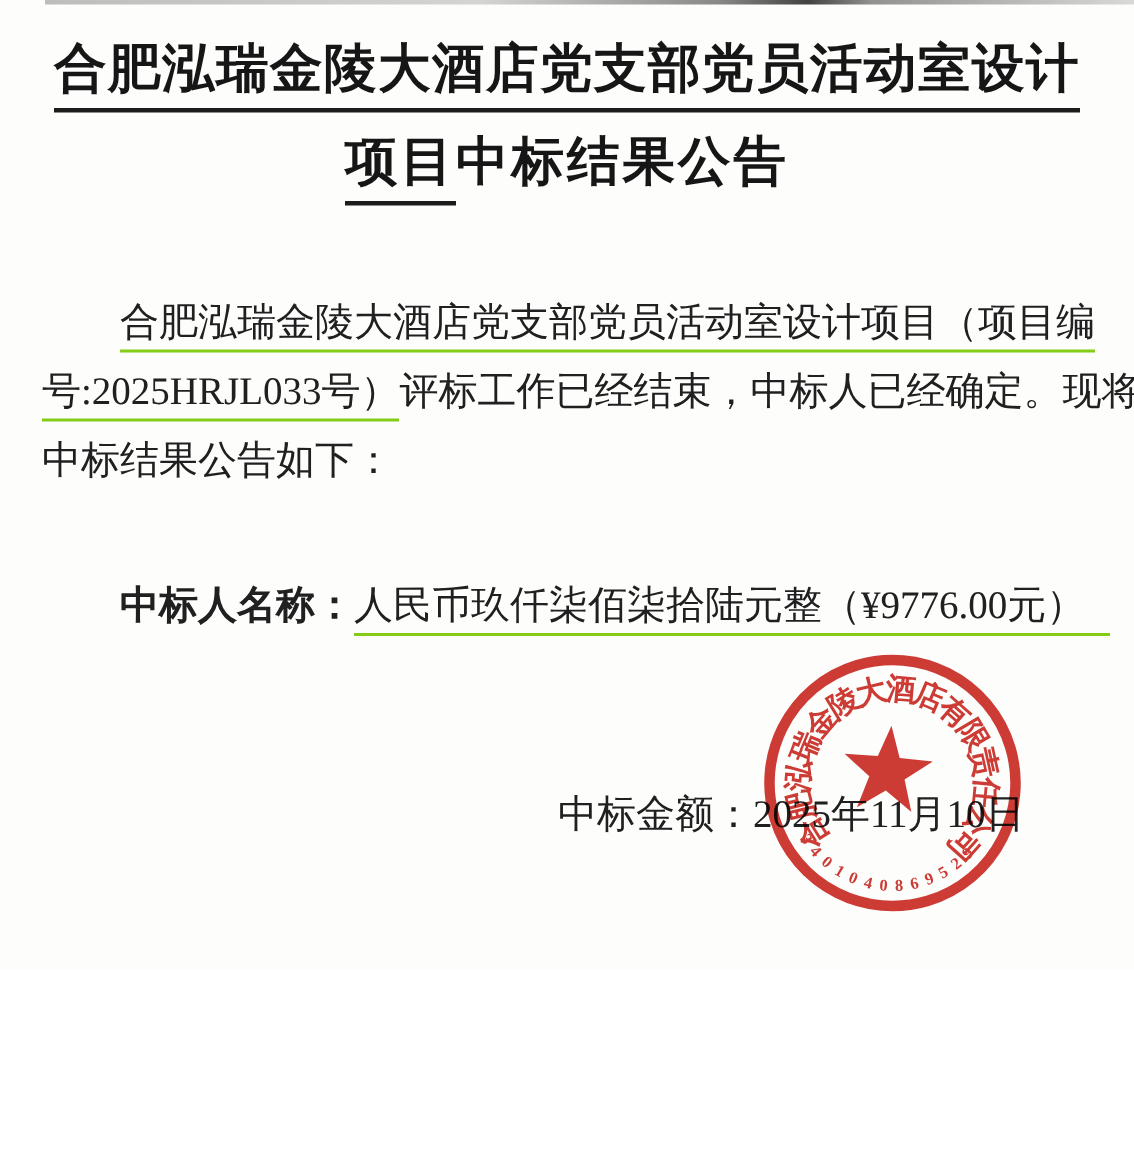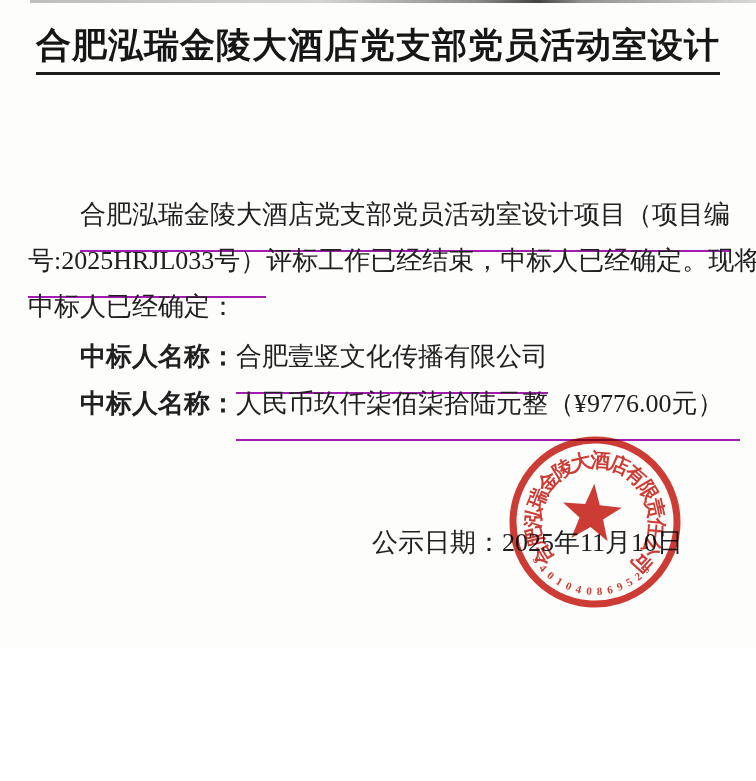"项目中标结果公告" div.abs { html: none -> <div> <span>项目</span><span>中标结果公告</span> </div> }
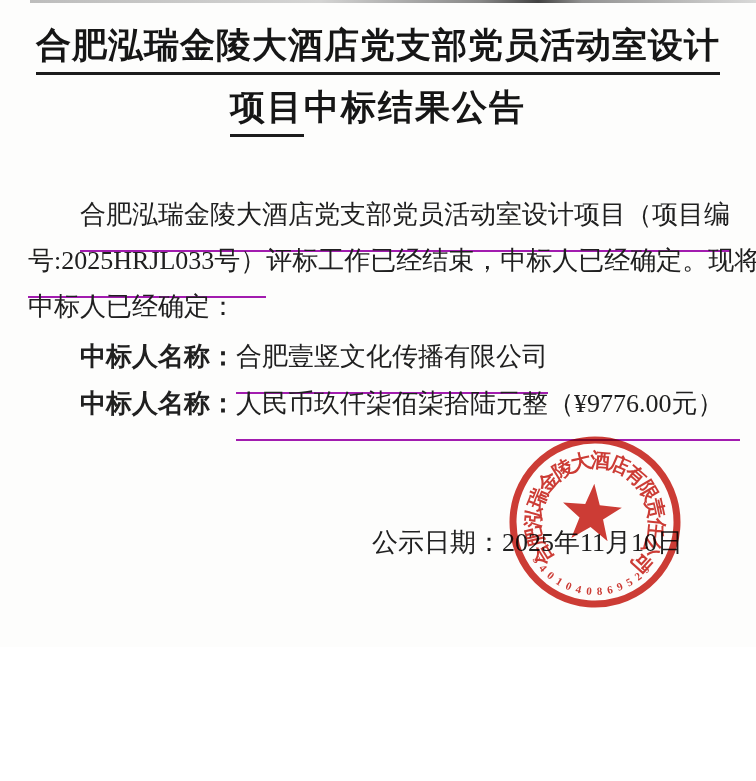"合肥泓瑞金陵大酒店党支部党员活动室设计项目（项目编" .u { border-bottom: 2px solid #a21caf -> 2px solid #84cc16; padding-bottom: 21px -> 4px }
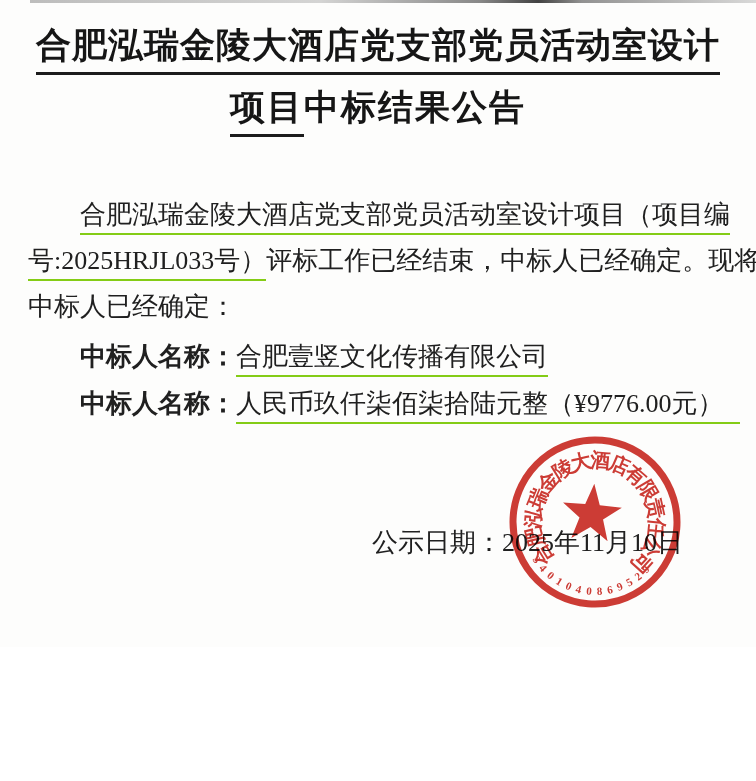"中标人已经确定：" span { text: 人已经确定 -> 结果公告如下 }
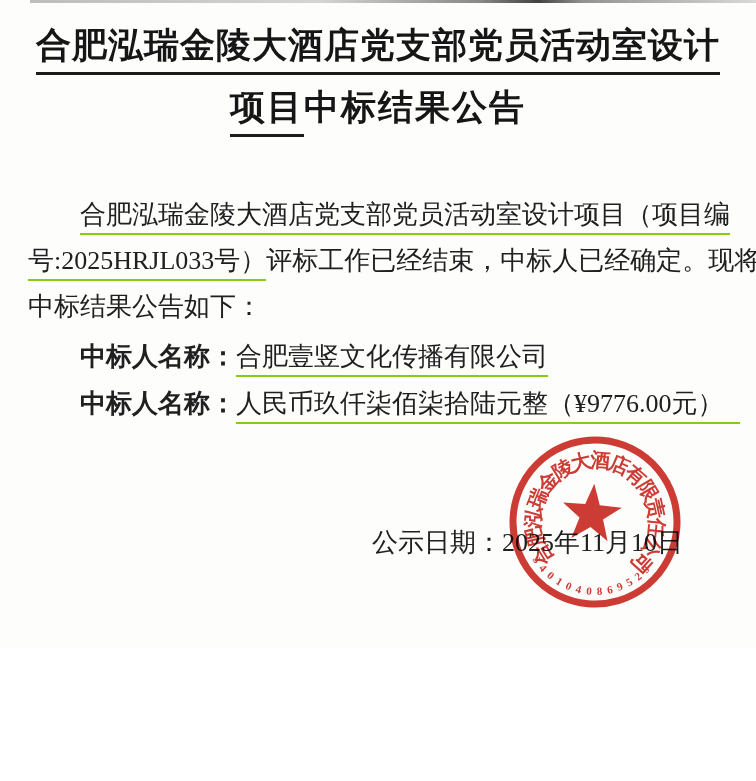"中标人名称：合肥壹竖文化传播有限公司" div.abs { html: <div> <span>中标人名称：</span><span>合肥壹竖文化传播有限公司</span> </div> -> none }
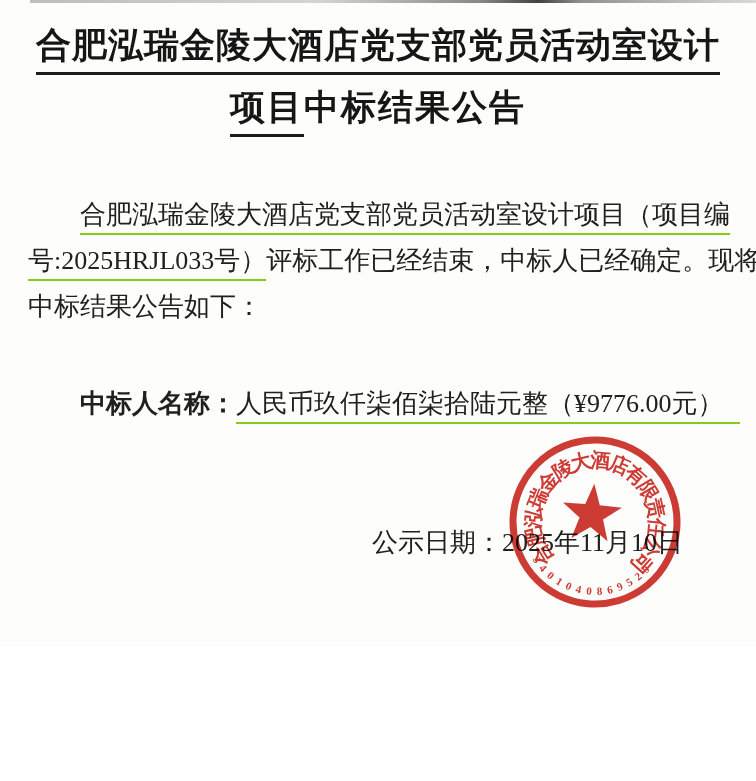"公示日期：" span { text: 公示日期 -> 中标金额 }
